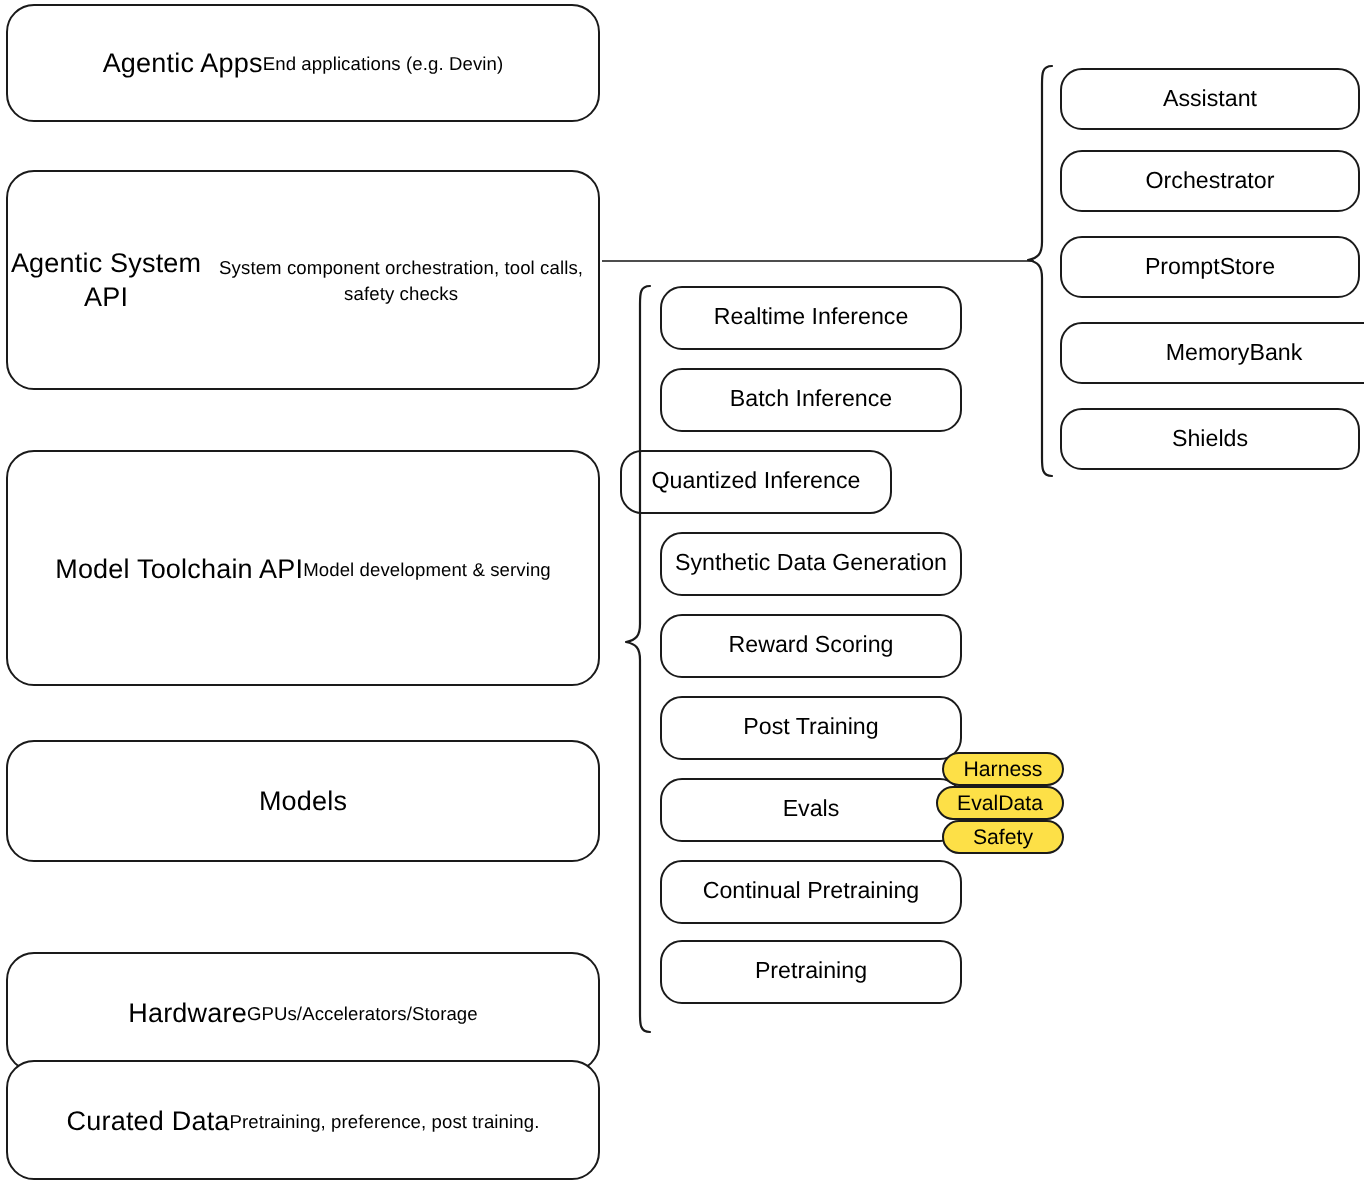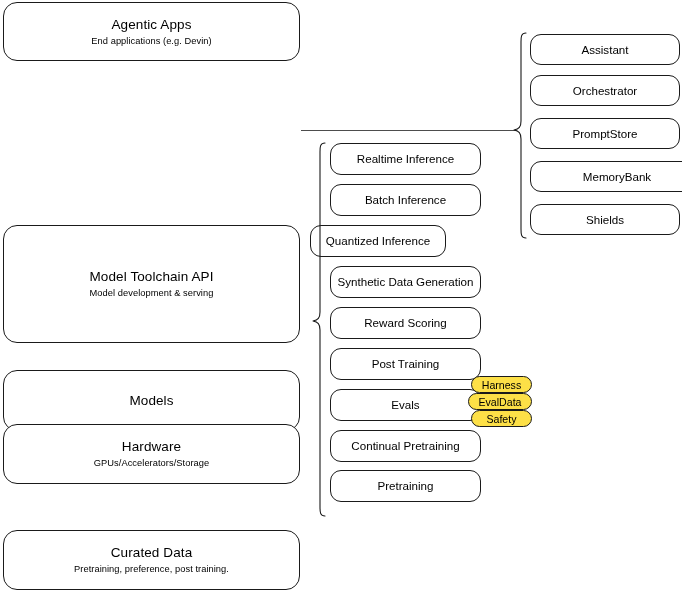"Agentic Apps" .box { flex-direction: column -> row }
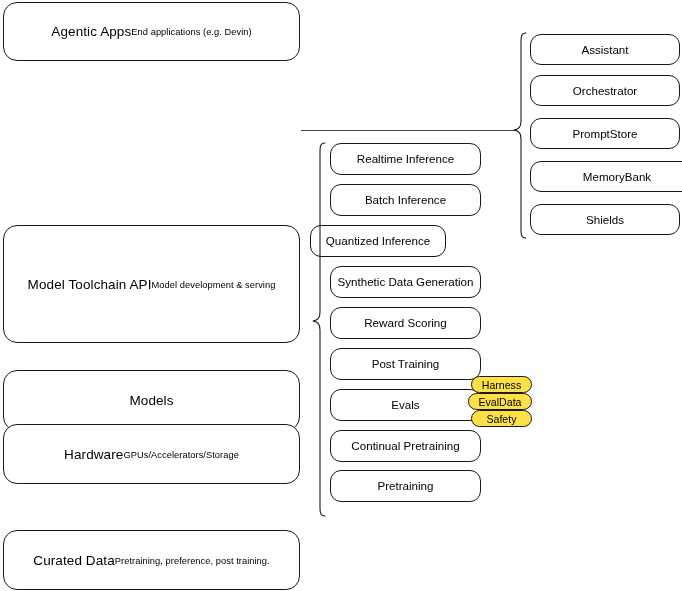"Agentic System API" div.box { html: none -> <div> <div>Agentic System API</div> <div>System component orchestration, tool calls, safety checks</div> </div> }
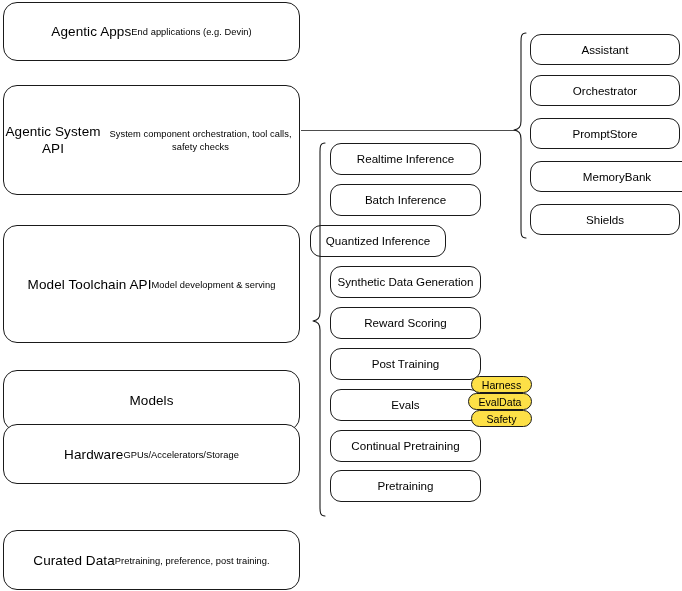"Hardware" div.box { top: 424px -> 476px }
